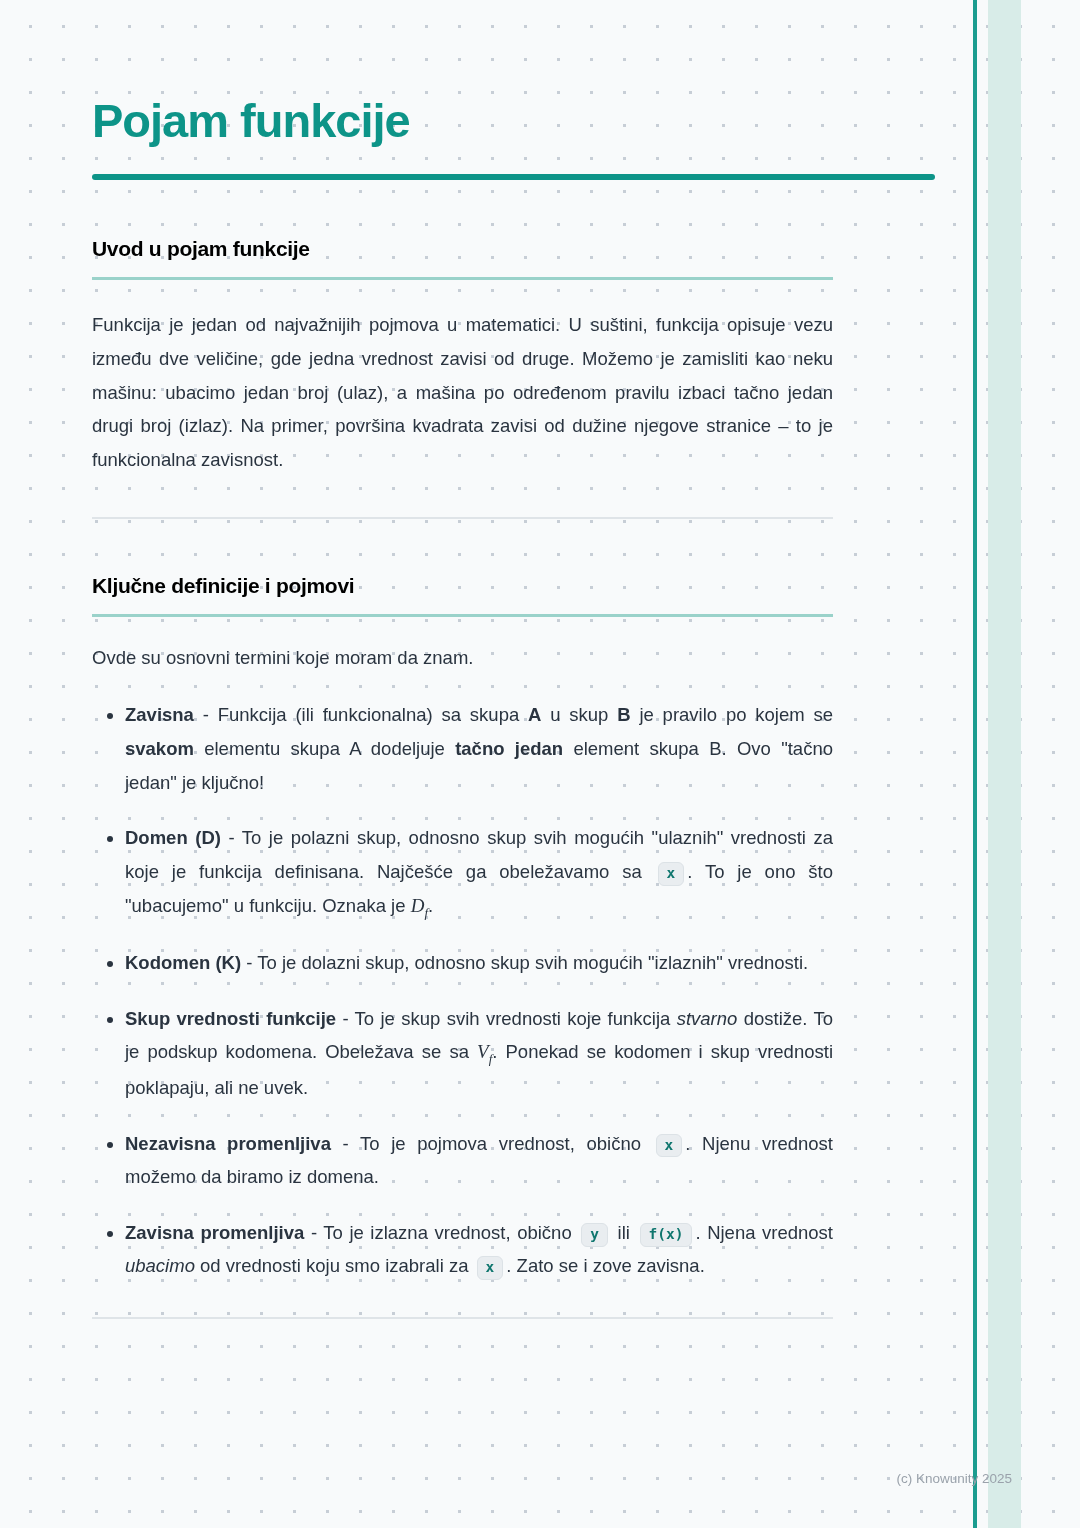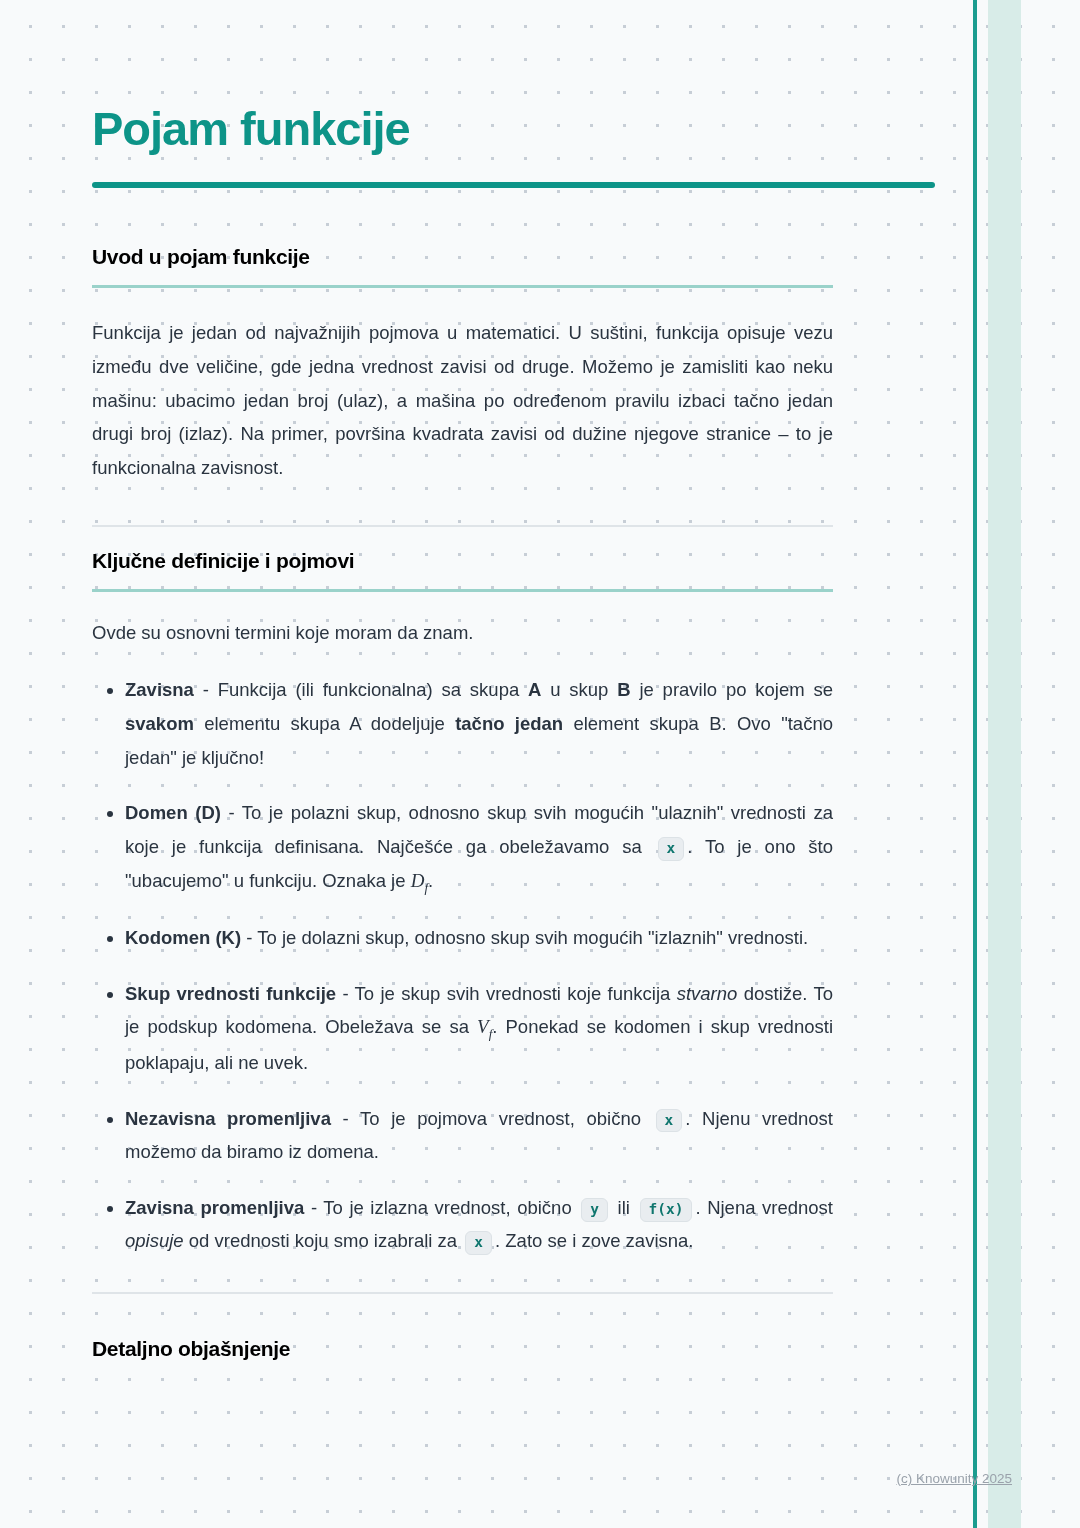"Pojam funkcije" .content { top: 8px -> 0 }
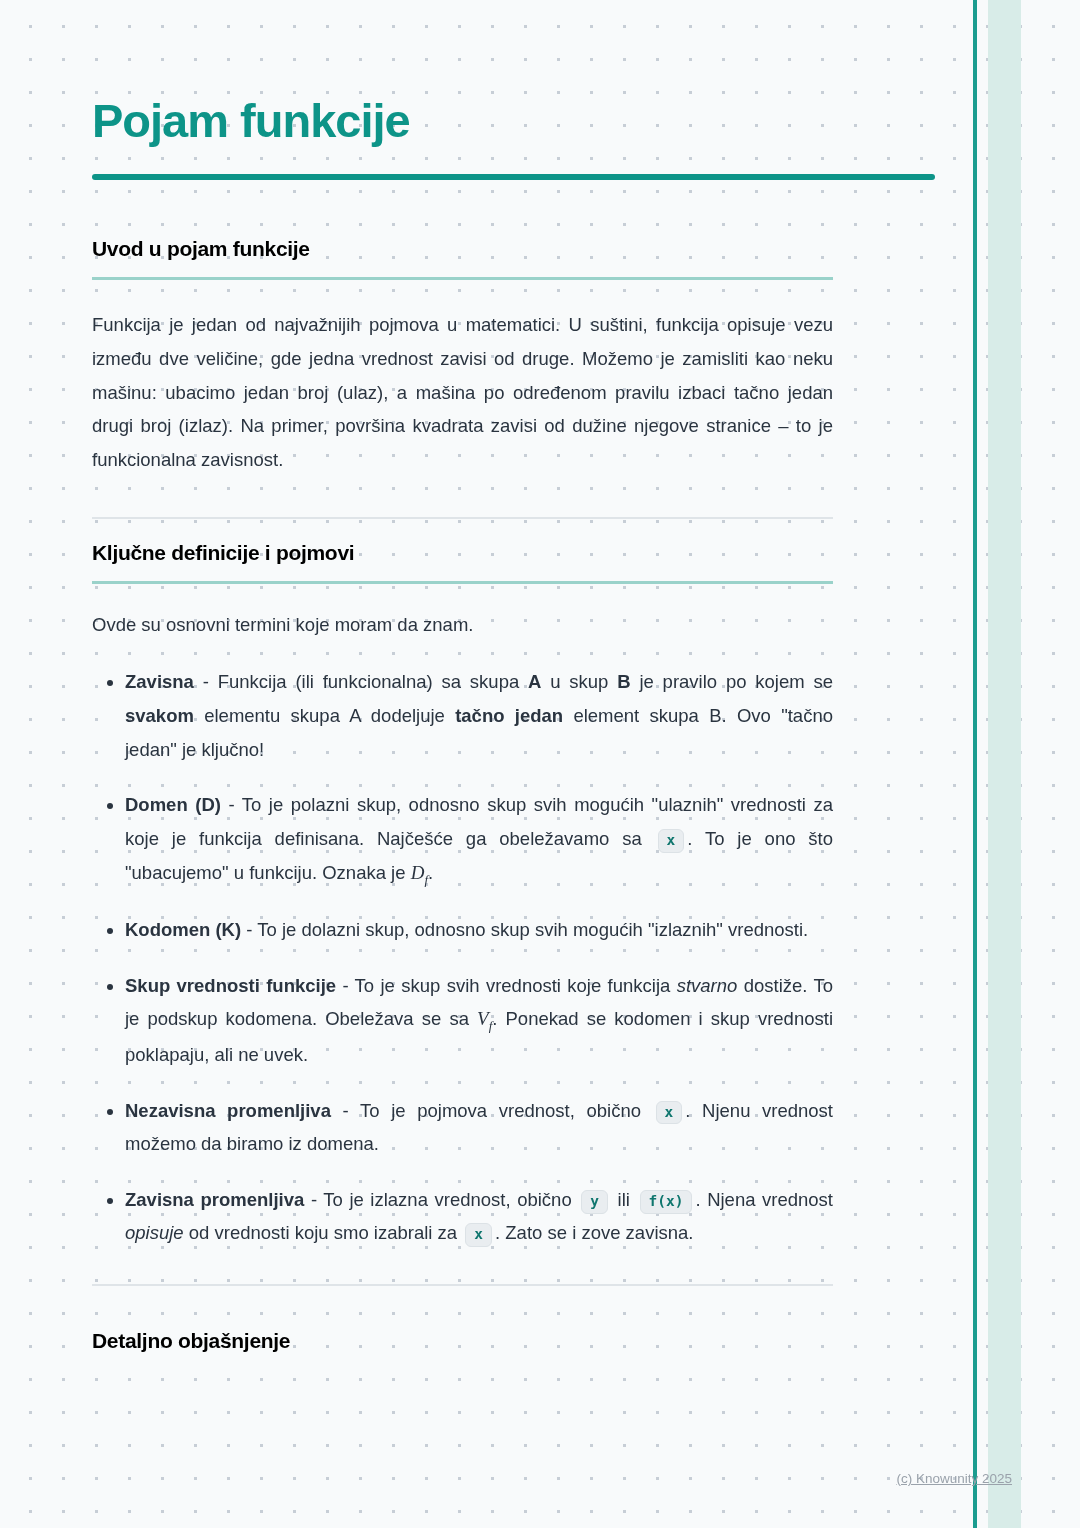"Ključne definicije i pojmovi" h2.second { margin-top: 21px -> 54px }
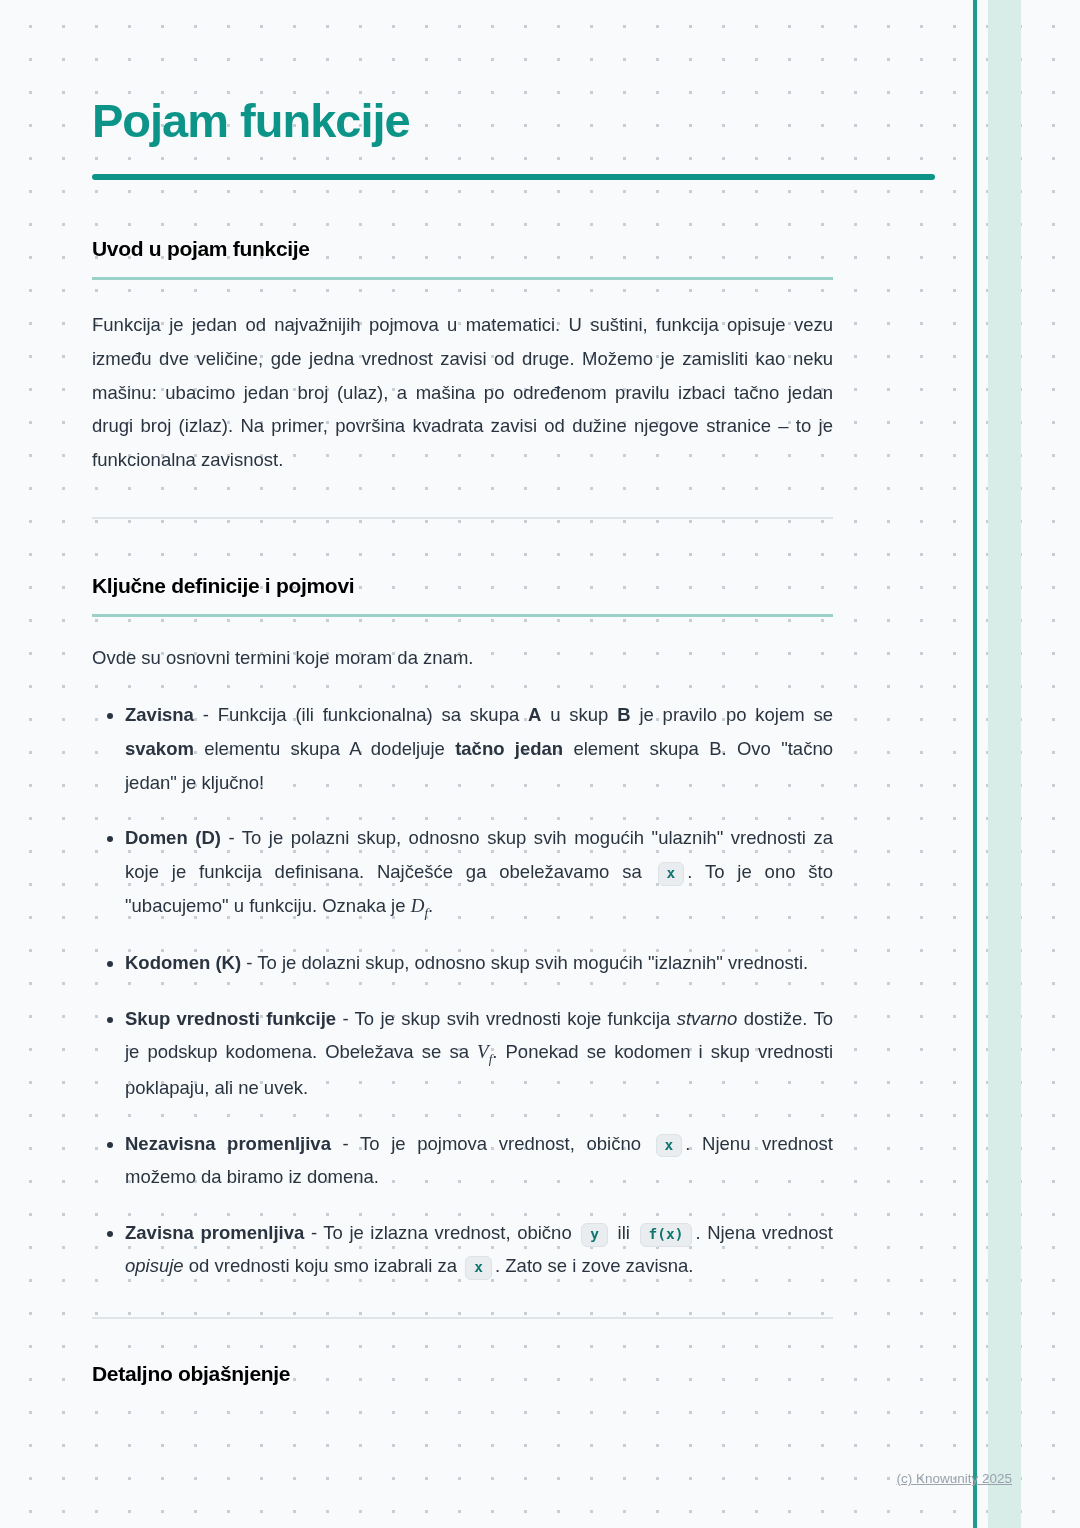"opisuje" span.i { text: opisuje -> ubacimo }
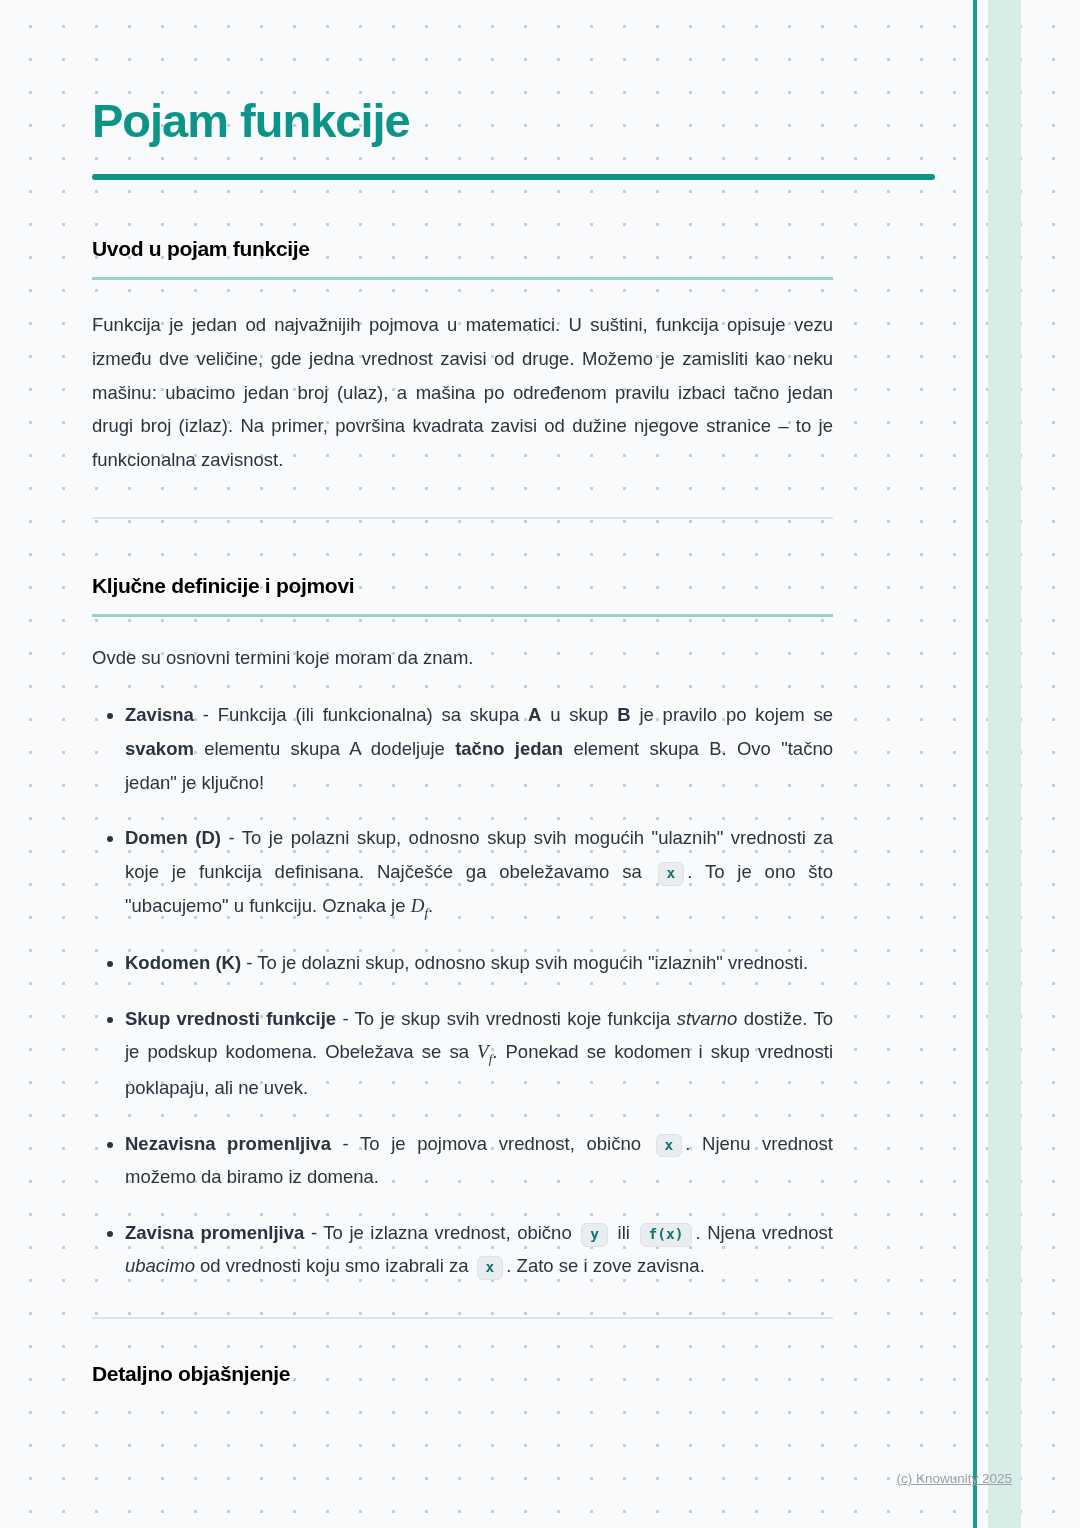"Detaljno objašnjenje" section { html: <section> <h2>Detaljno objašnjenje</h2> </section> -> none }
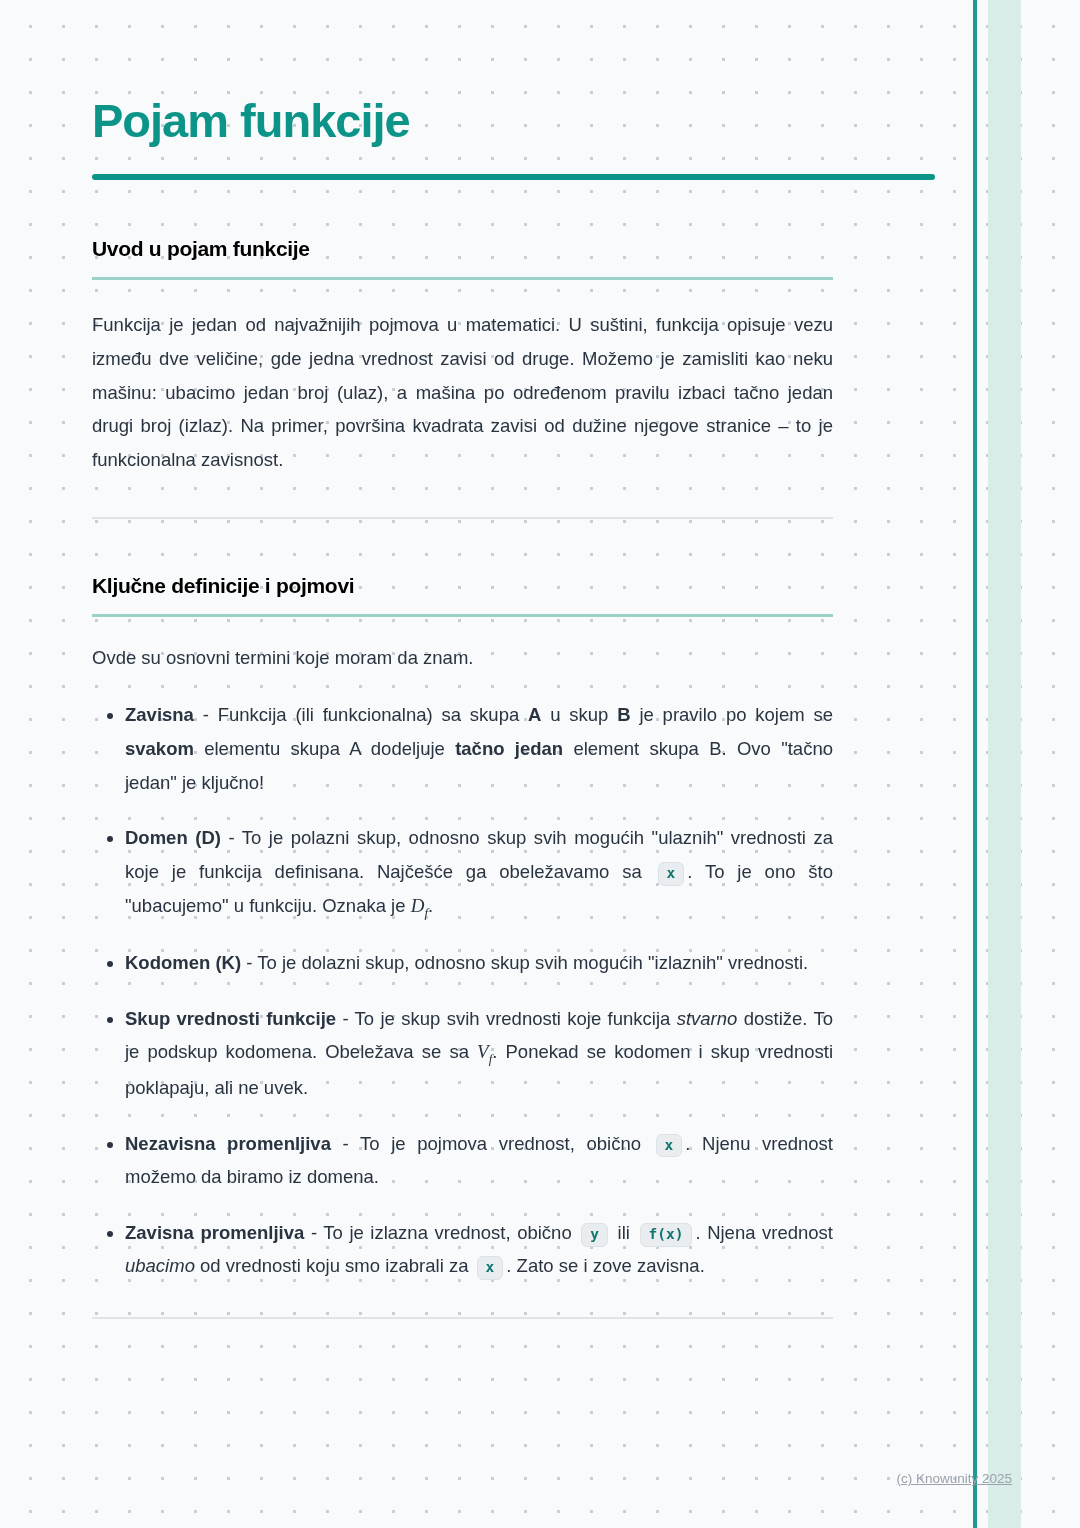"(c) Knowunity 2025" .copyright { text-decoration: underline -> none }
